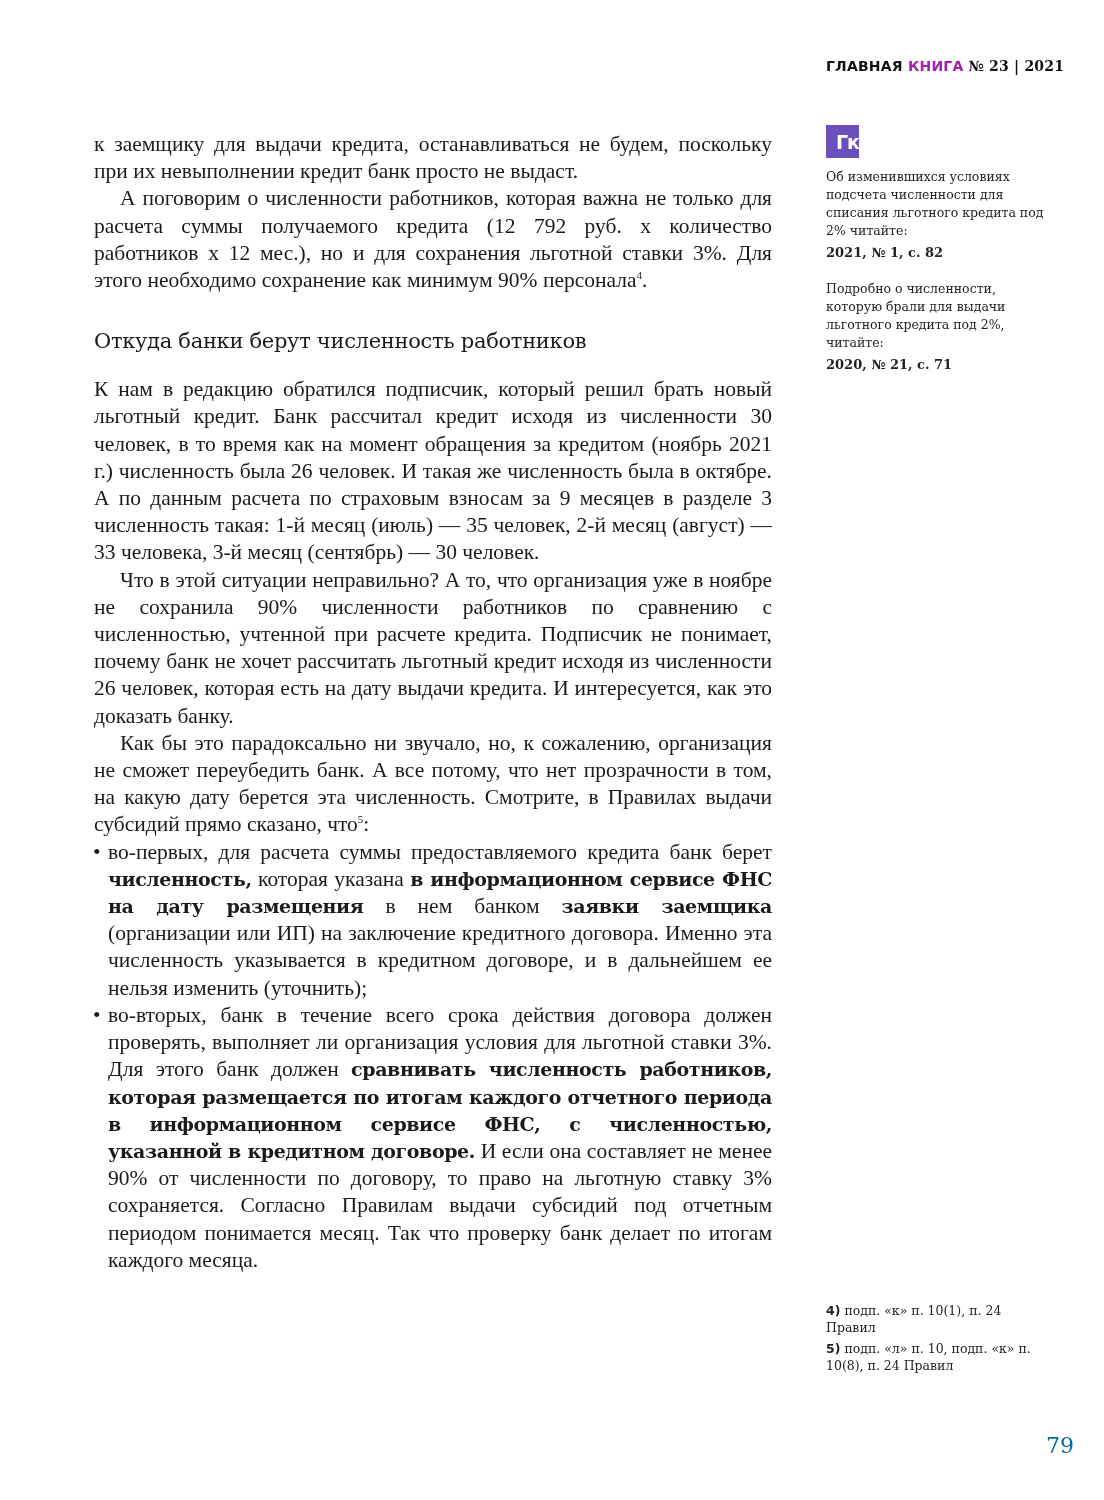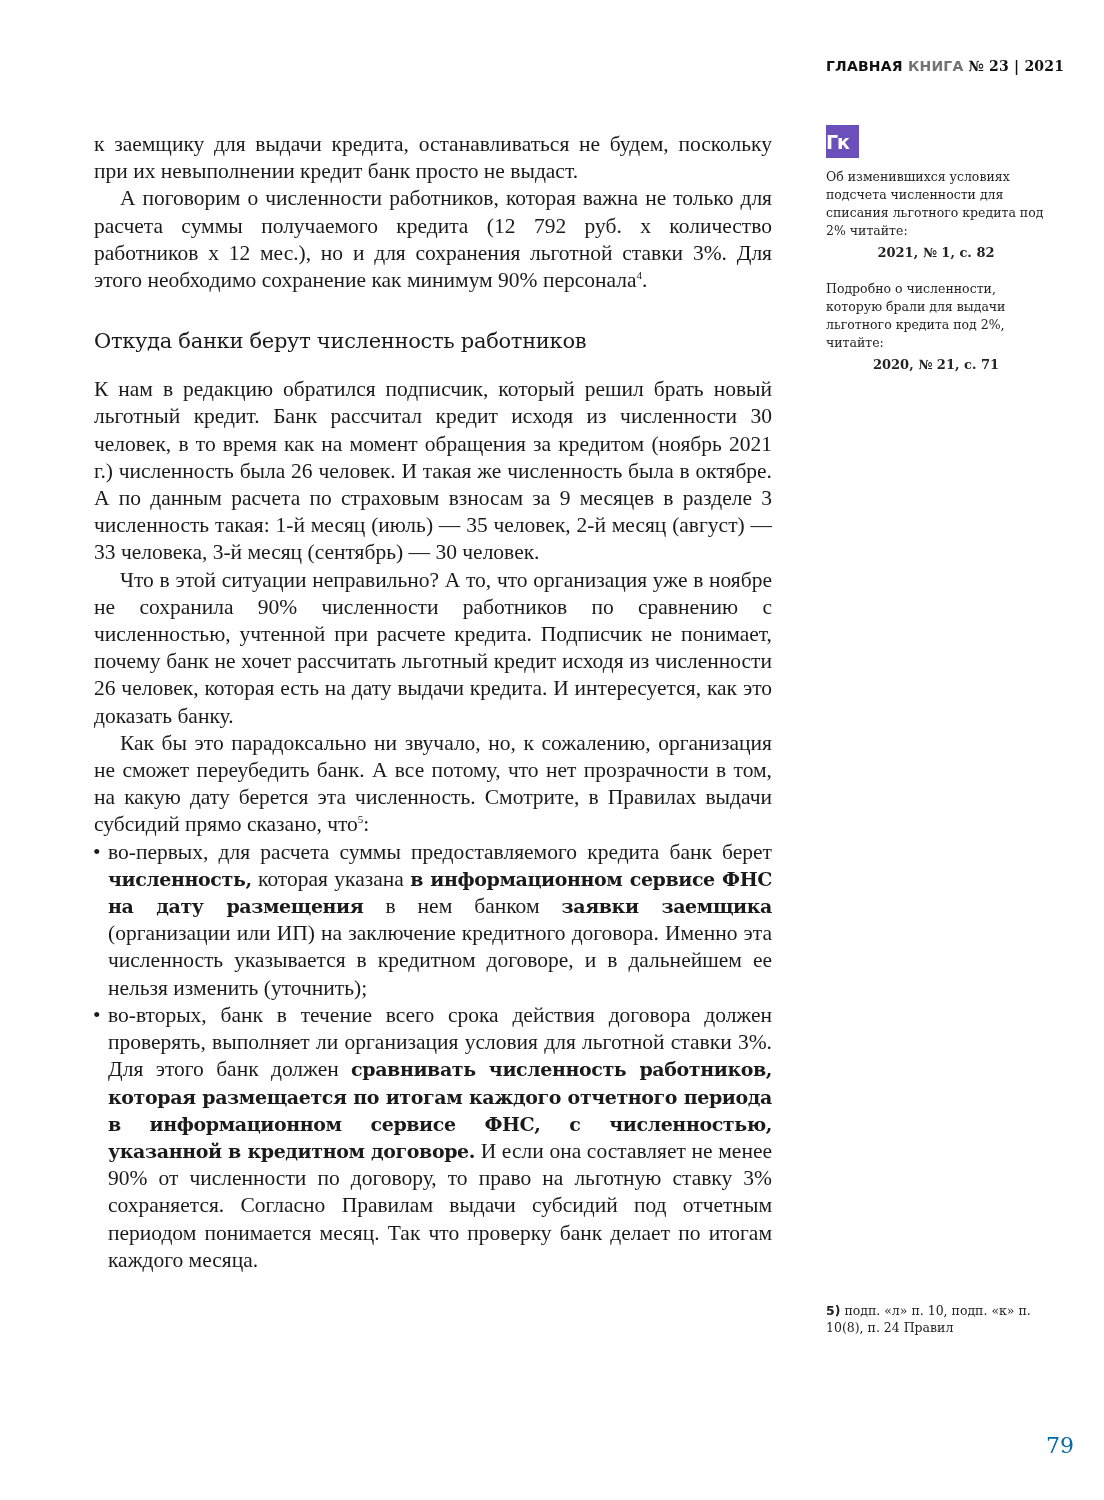"КНИГА" .header .brand2 { color: #737373 -> #a21caf }
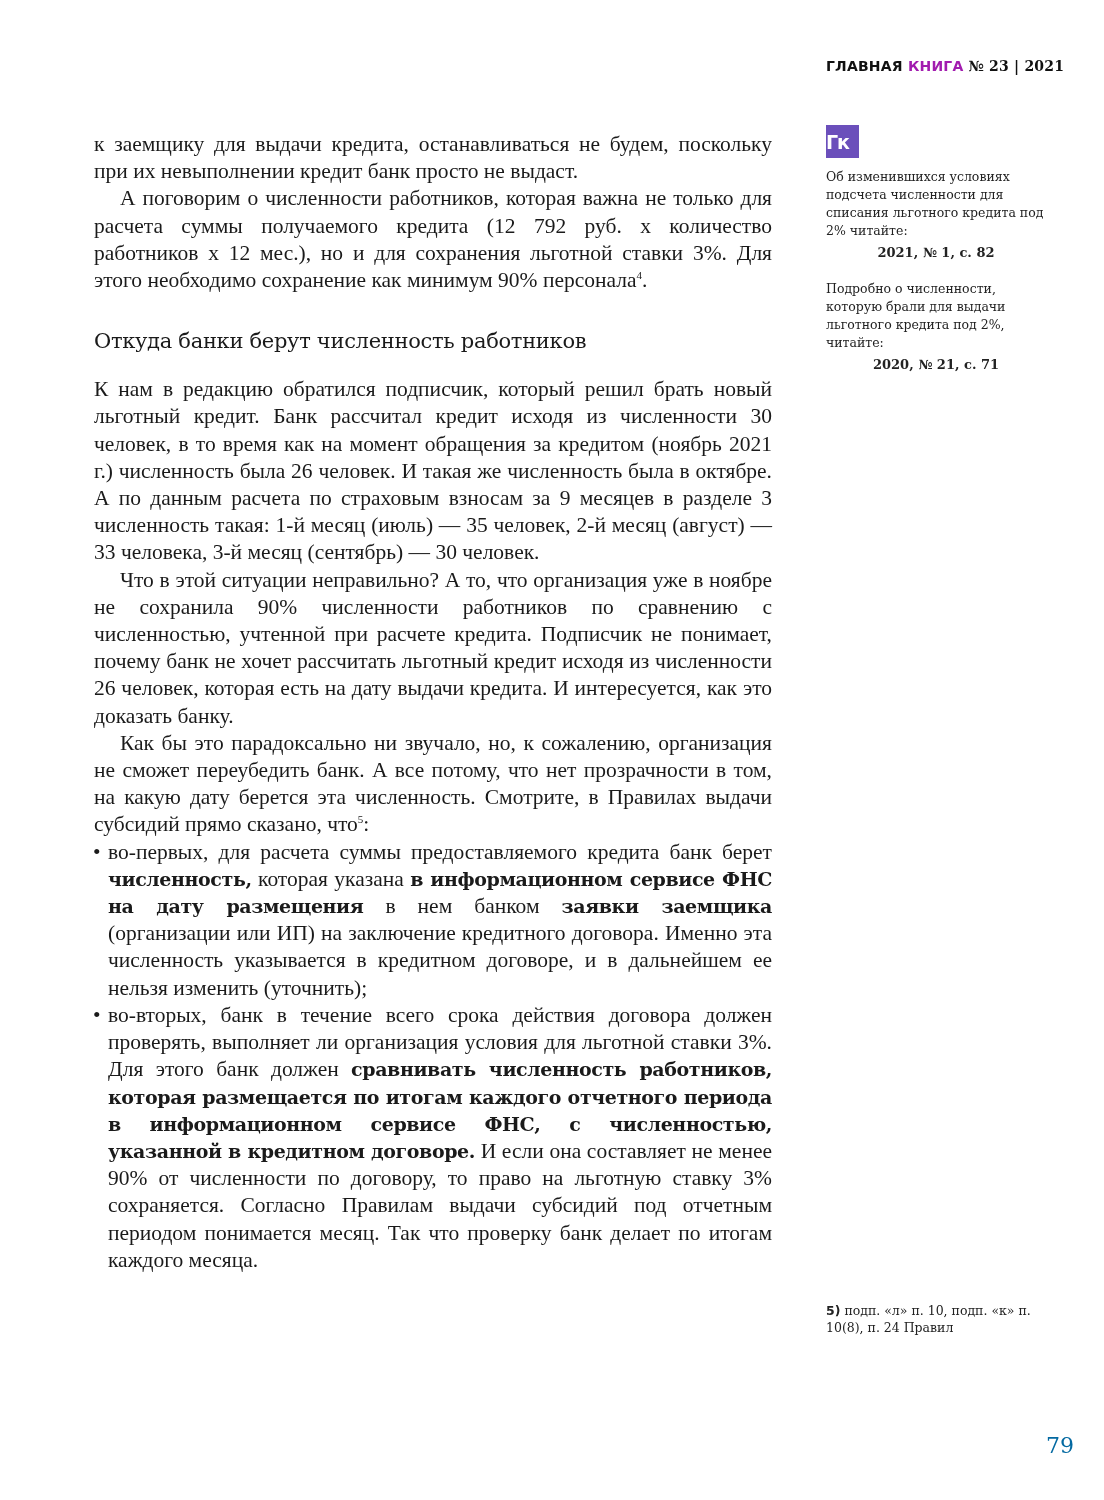"Гк" .logo { justify-content: flex-start -> flex-end }
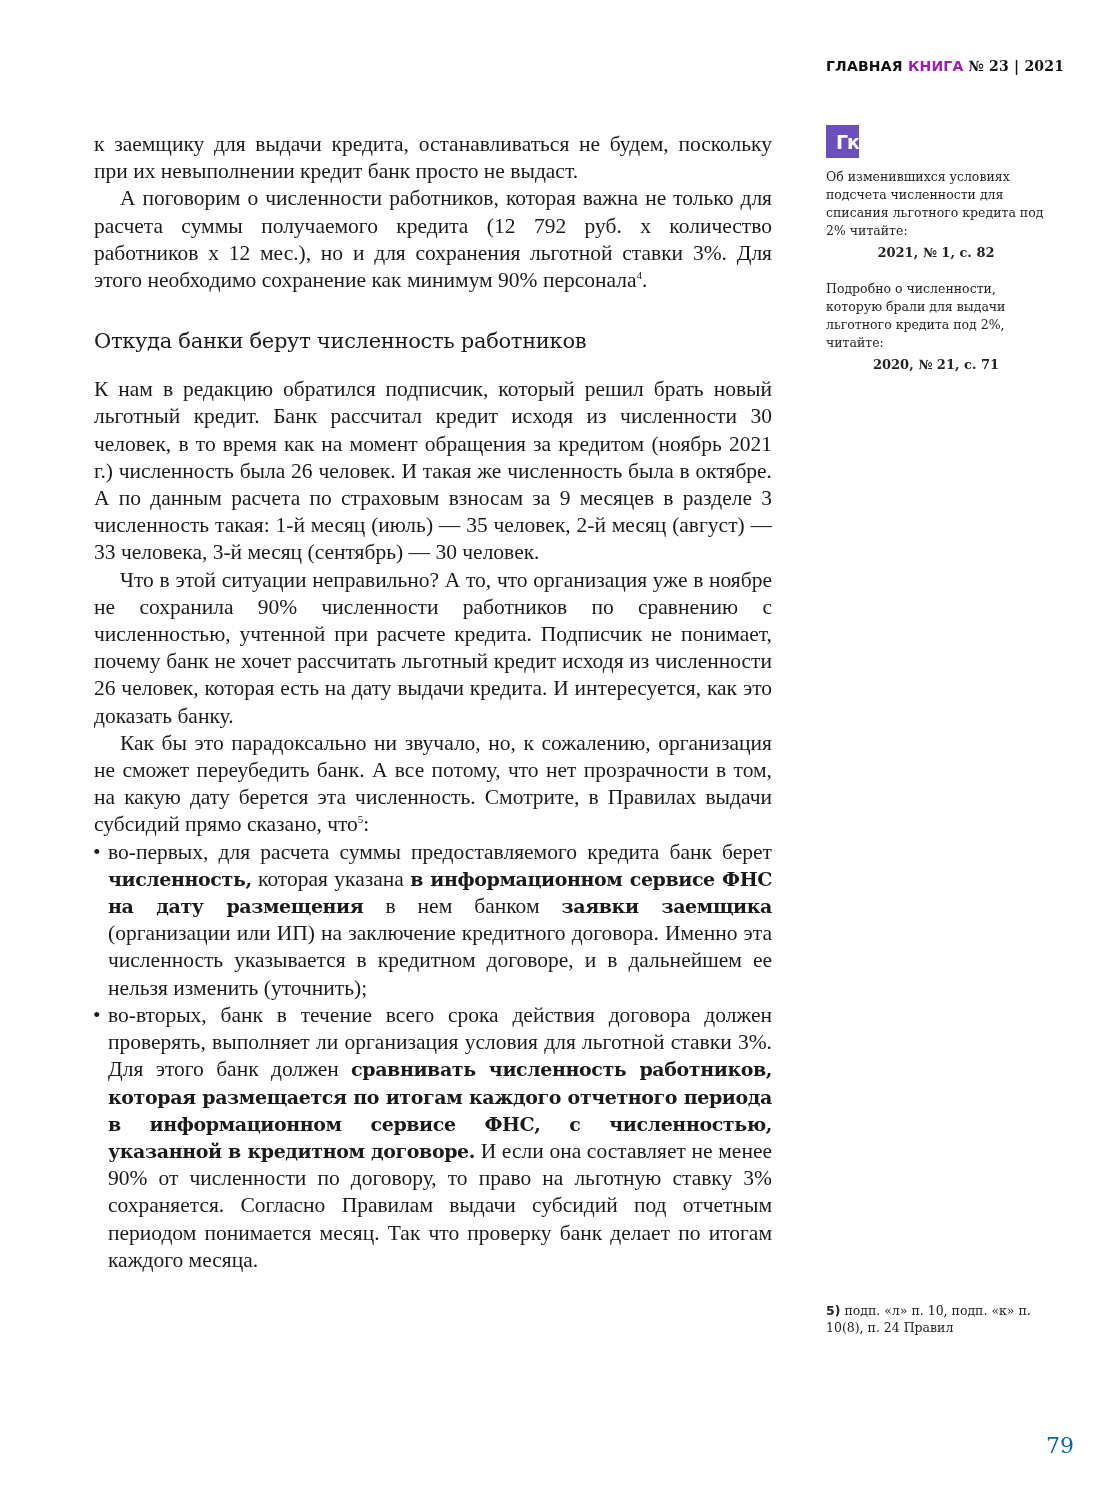"2021, № 1, с. 82" .side-ref { text-align: center -> none }
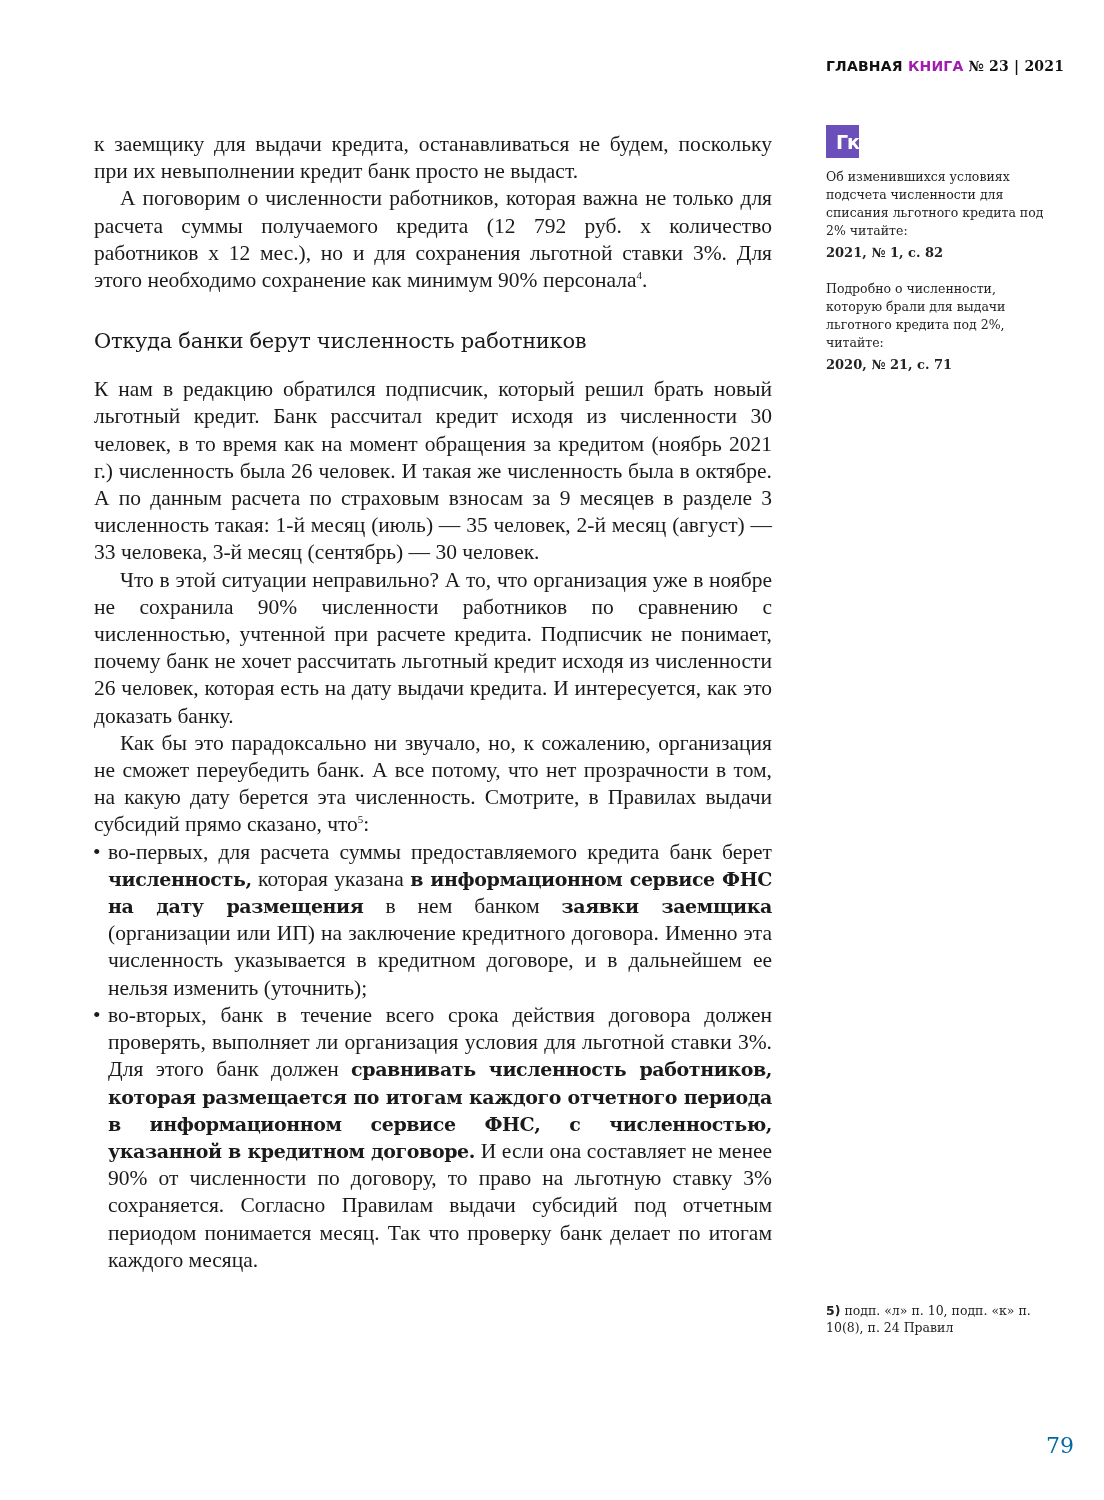"4) подп. «к» п. 10(1)," div { html: none -> <div><span>4)</span><span> подп. «к» п. 10(1), п. 24 Правил</span></div> }
